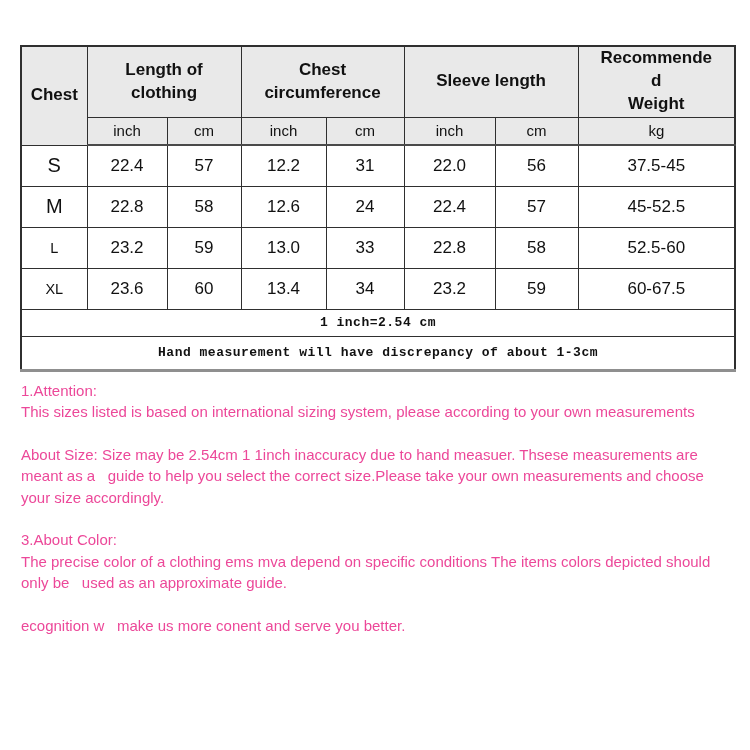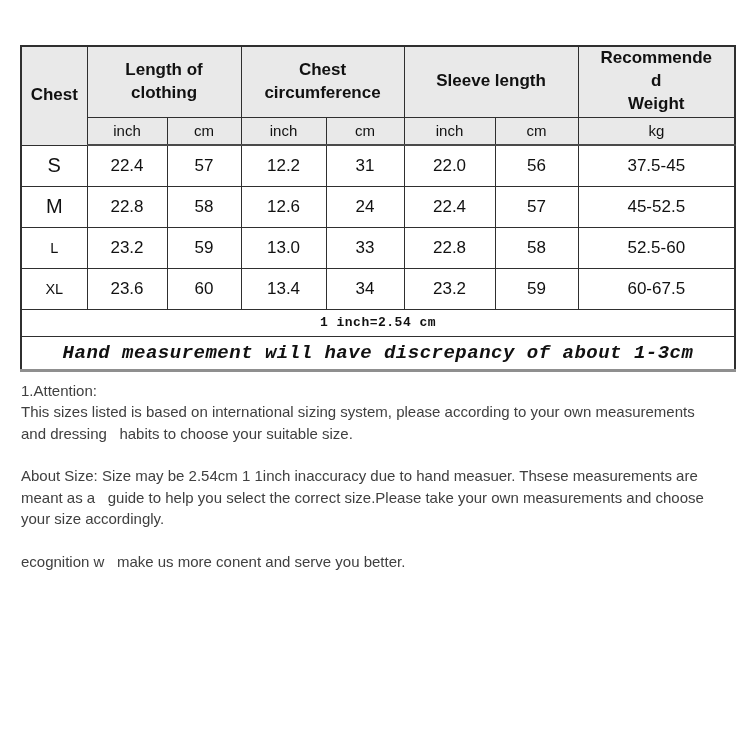"Hand measurement will have discrepancy" tfoot td.fn2 { font-size: 19px -> 13px; font-style: italic -> none }
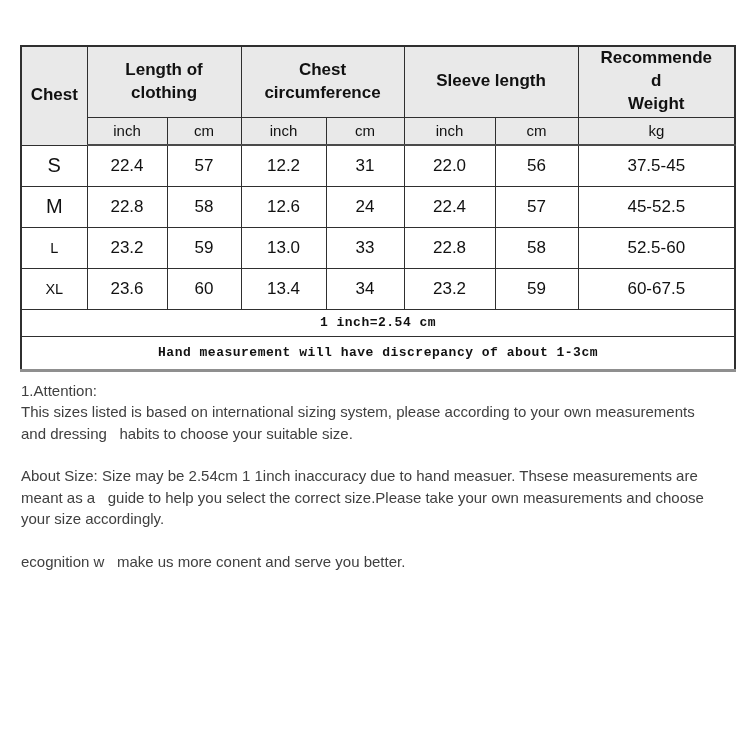"1.Attention:" .notes { color: #404040 -> #ec4899 }
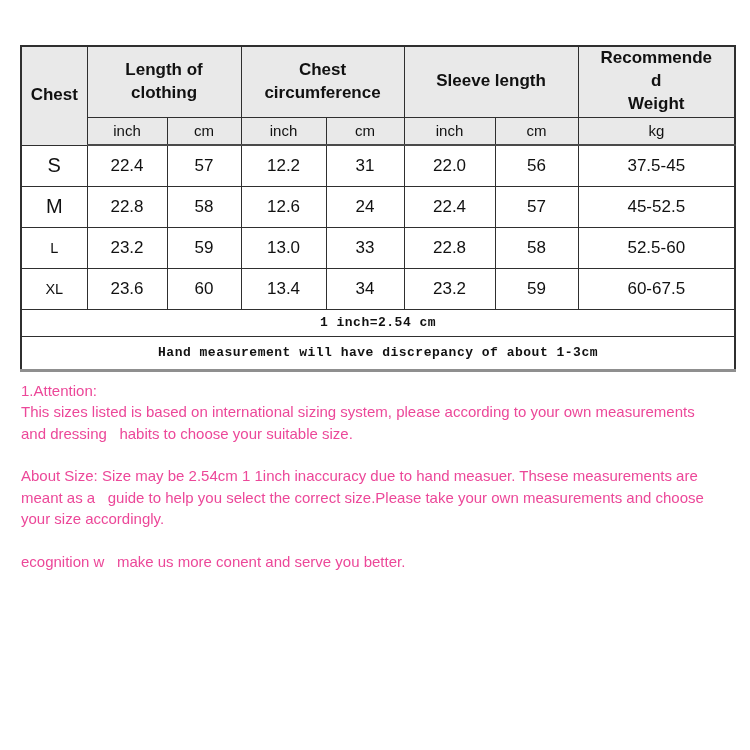"and dressing habits to choose" div.note-line { html: <div>and dressing habits to choose your suitable size.</div> -> none }
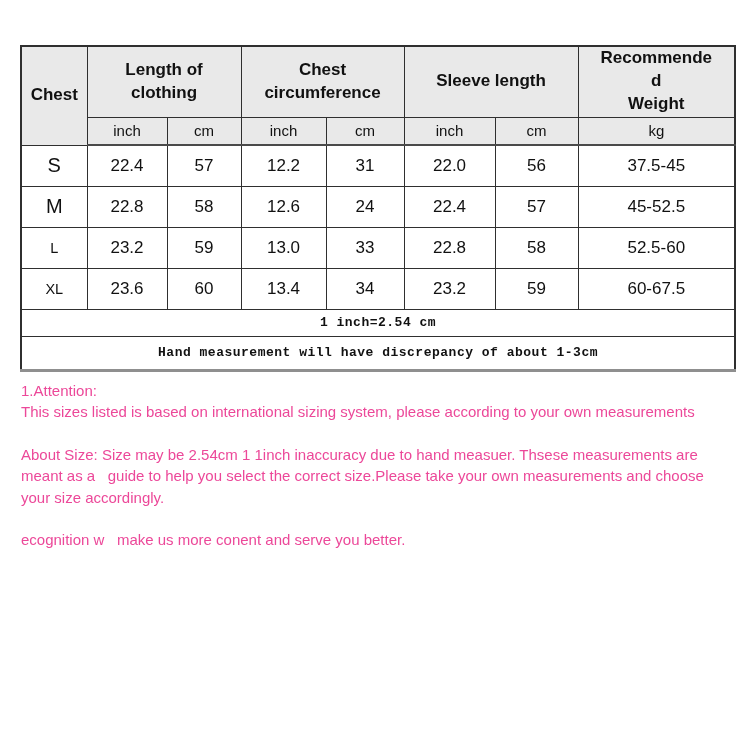"3.About Color:" div.note-block { html: none -> <div> <div>3.About Color:</div> <div>The precise color of a clothing ems mva depend on specific conditions The items colors depicted should</div> <div>only be used as an approximate guide.</div> </div> }
